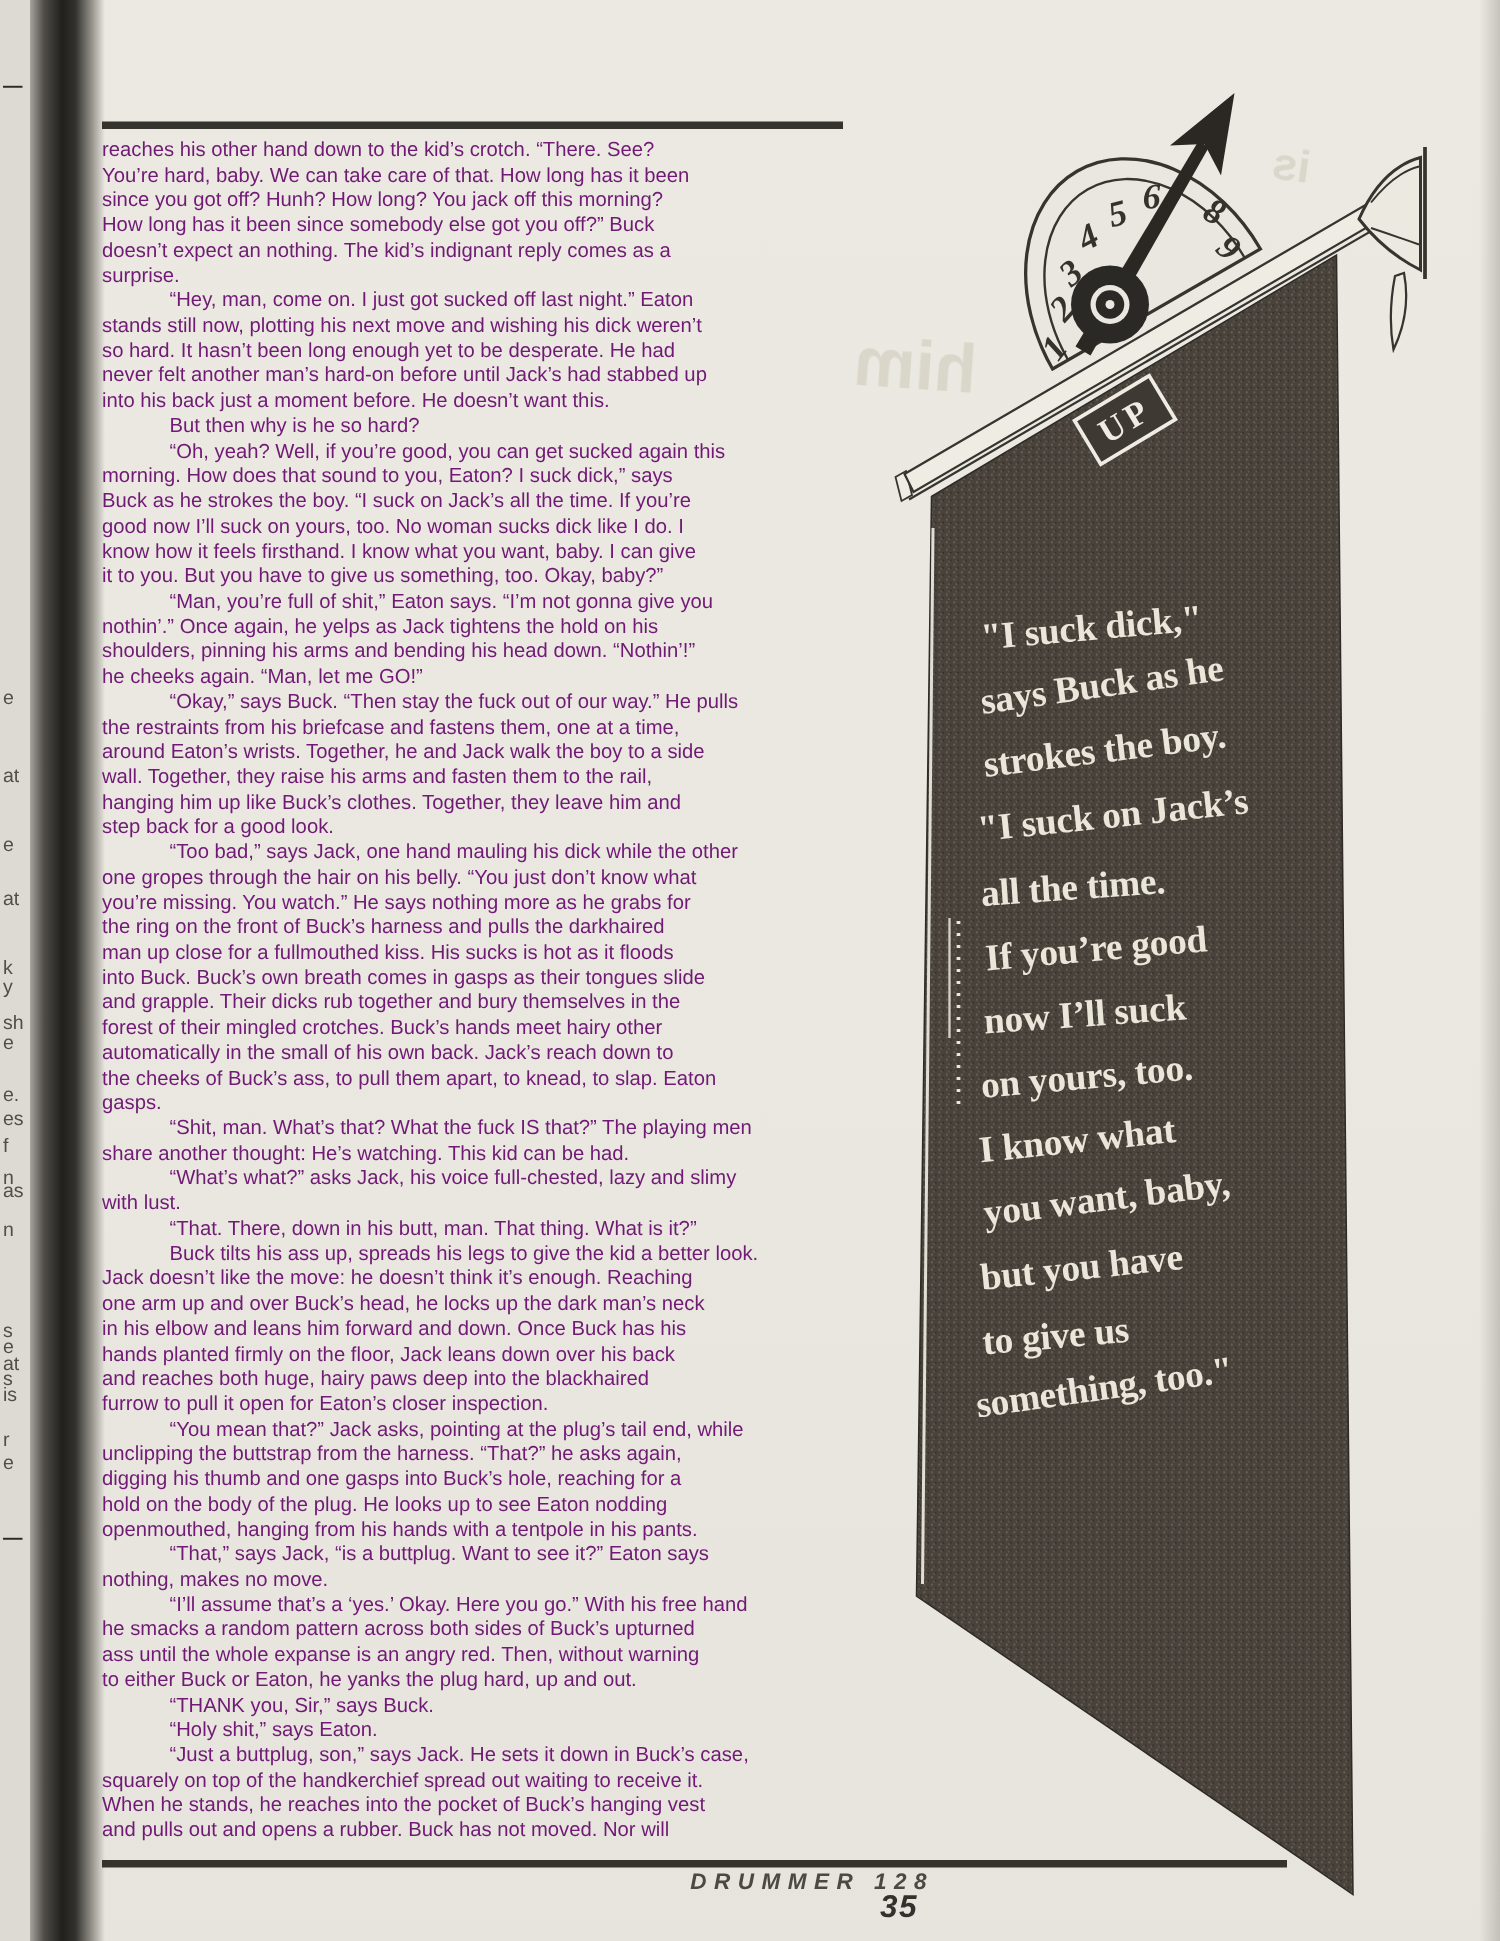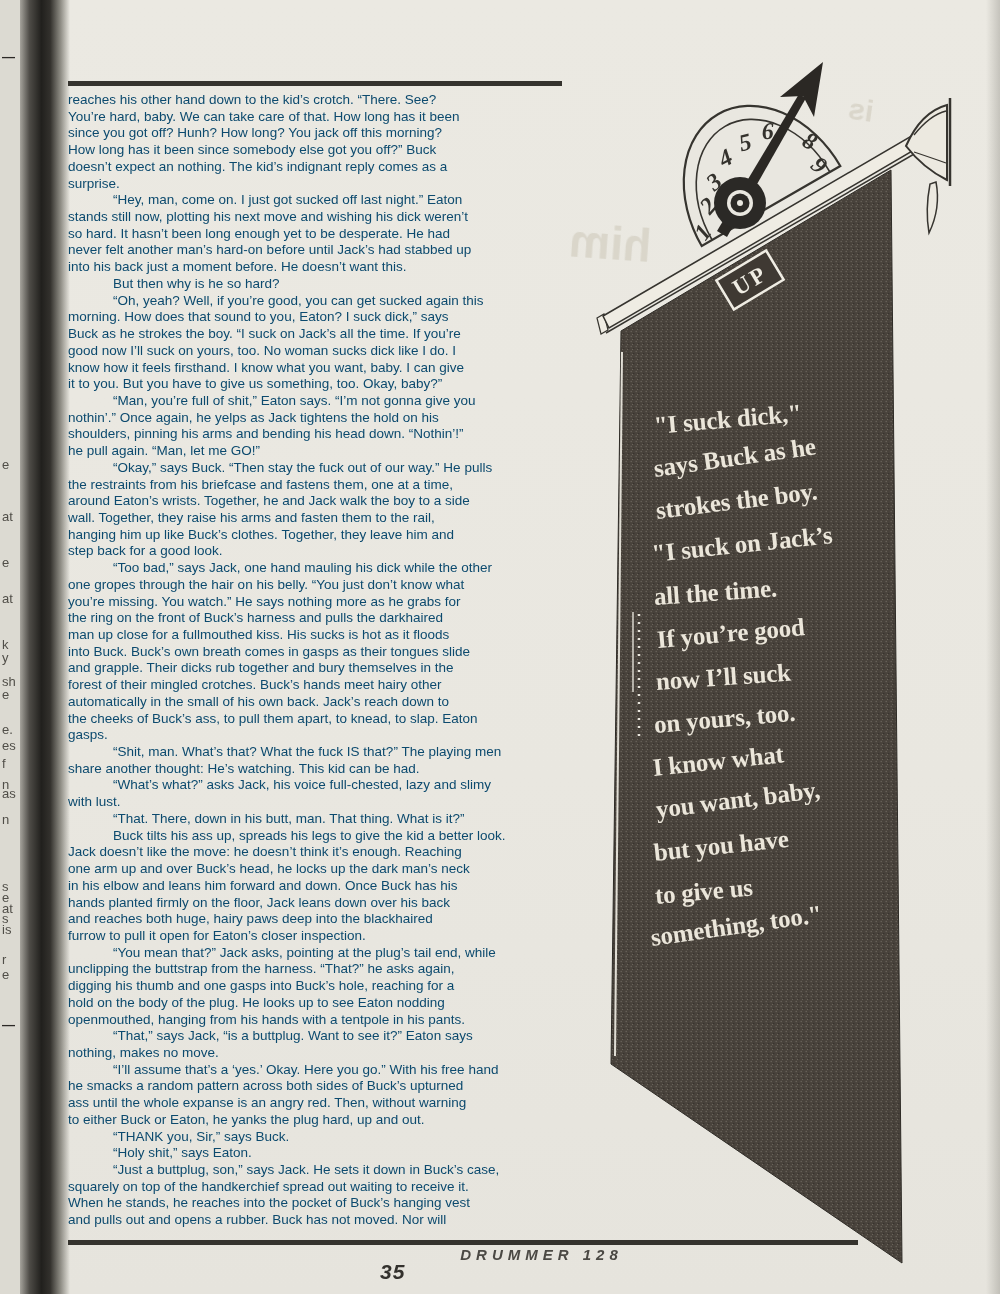"reaches his other hand down" #body-column { color: #0c4a6e -> #701a75 }
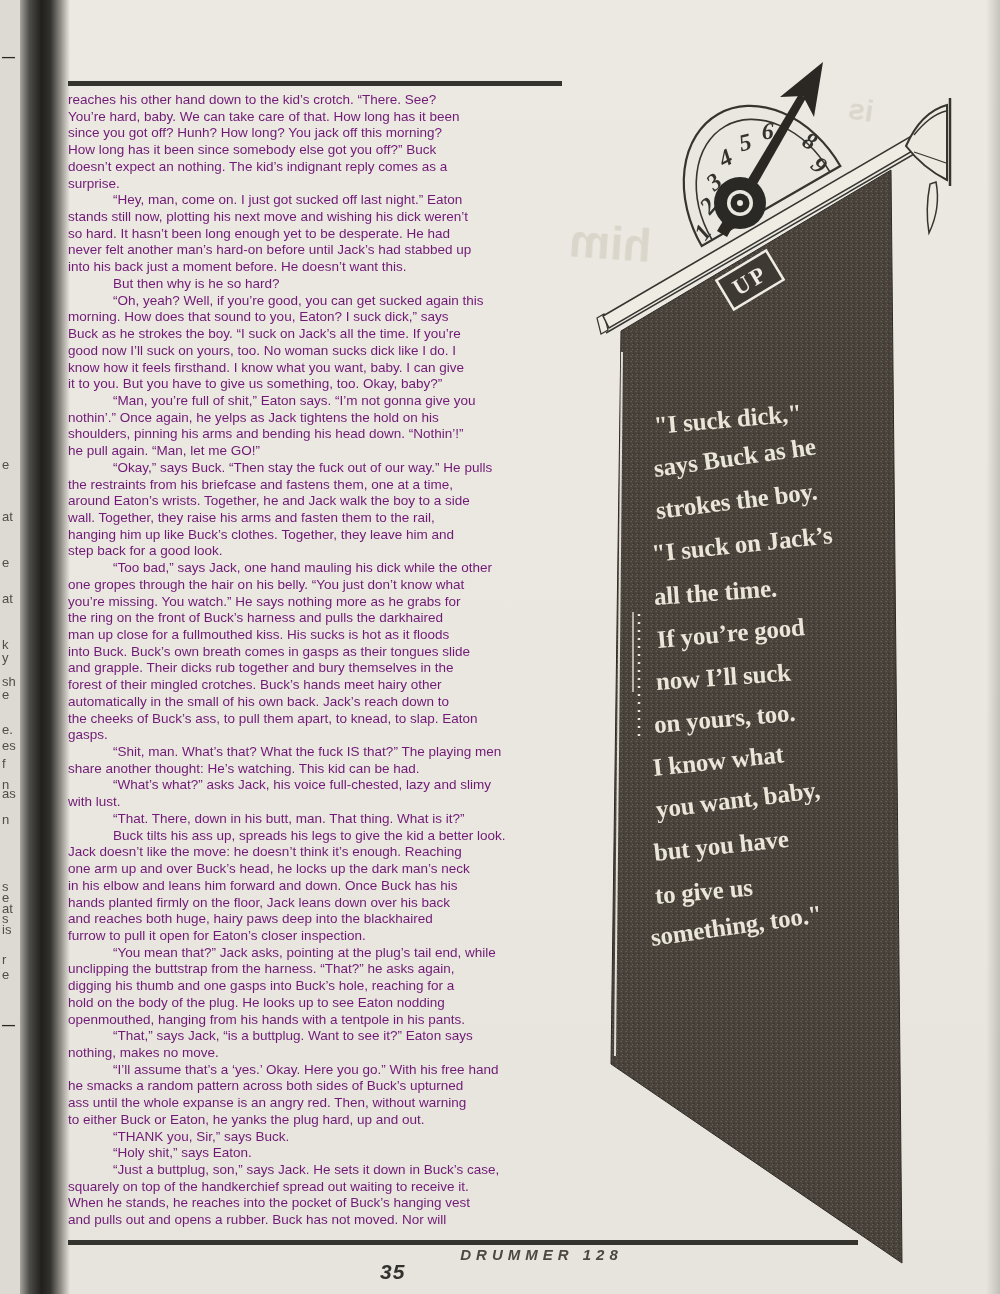"he pull again. “Man, let" div.bl { text: pull -> cheeks }
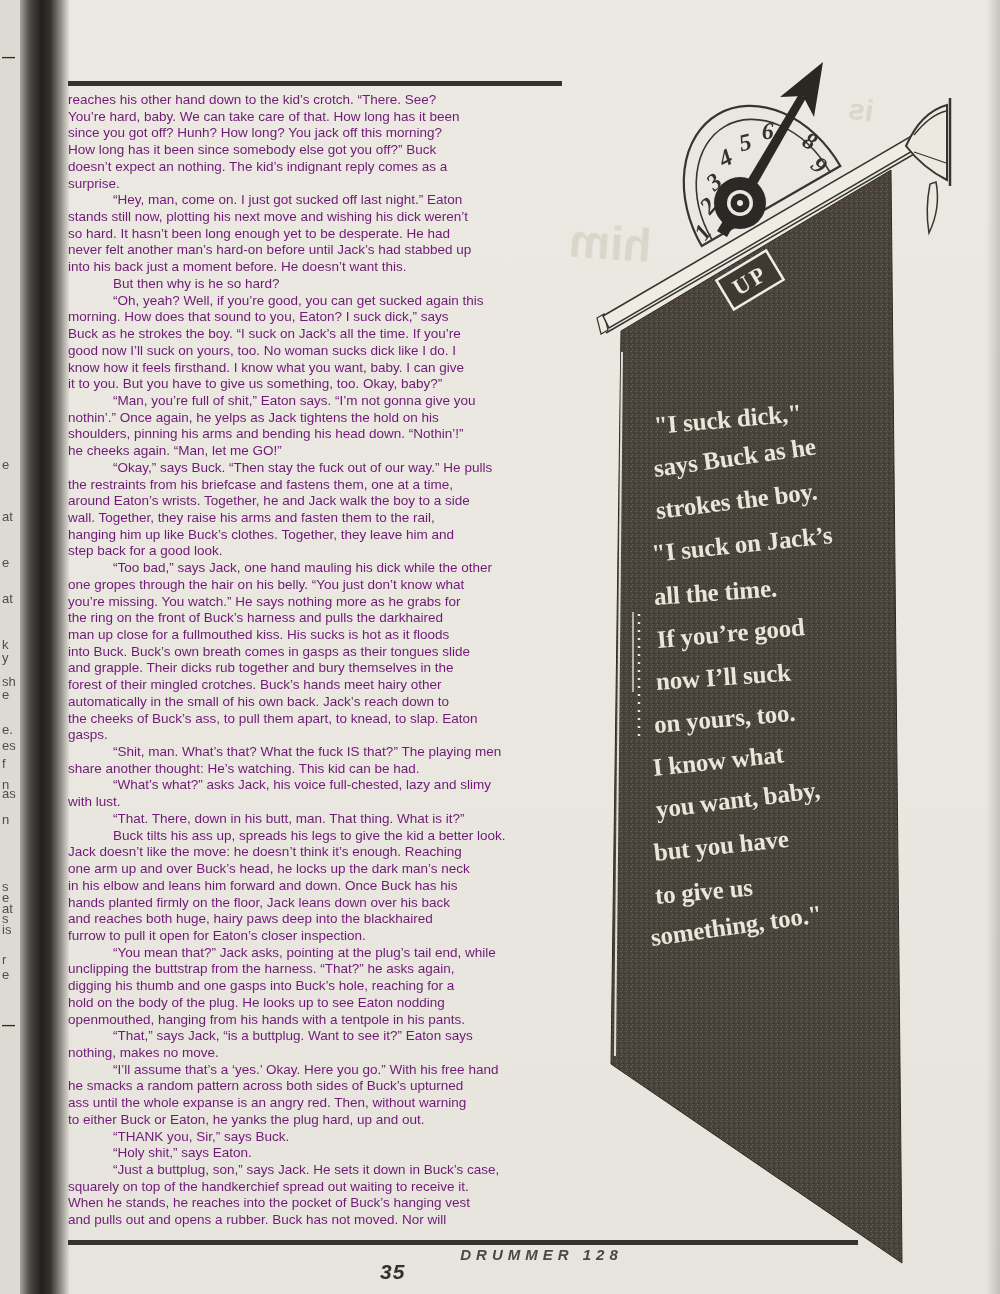"35" .footer-num { text-align: left -> right }
